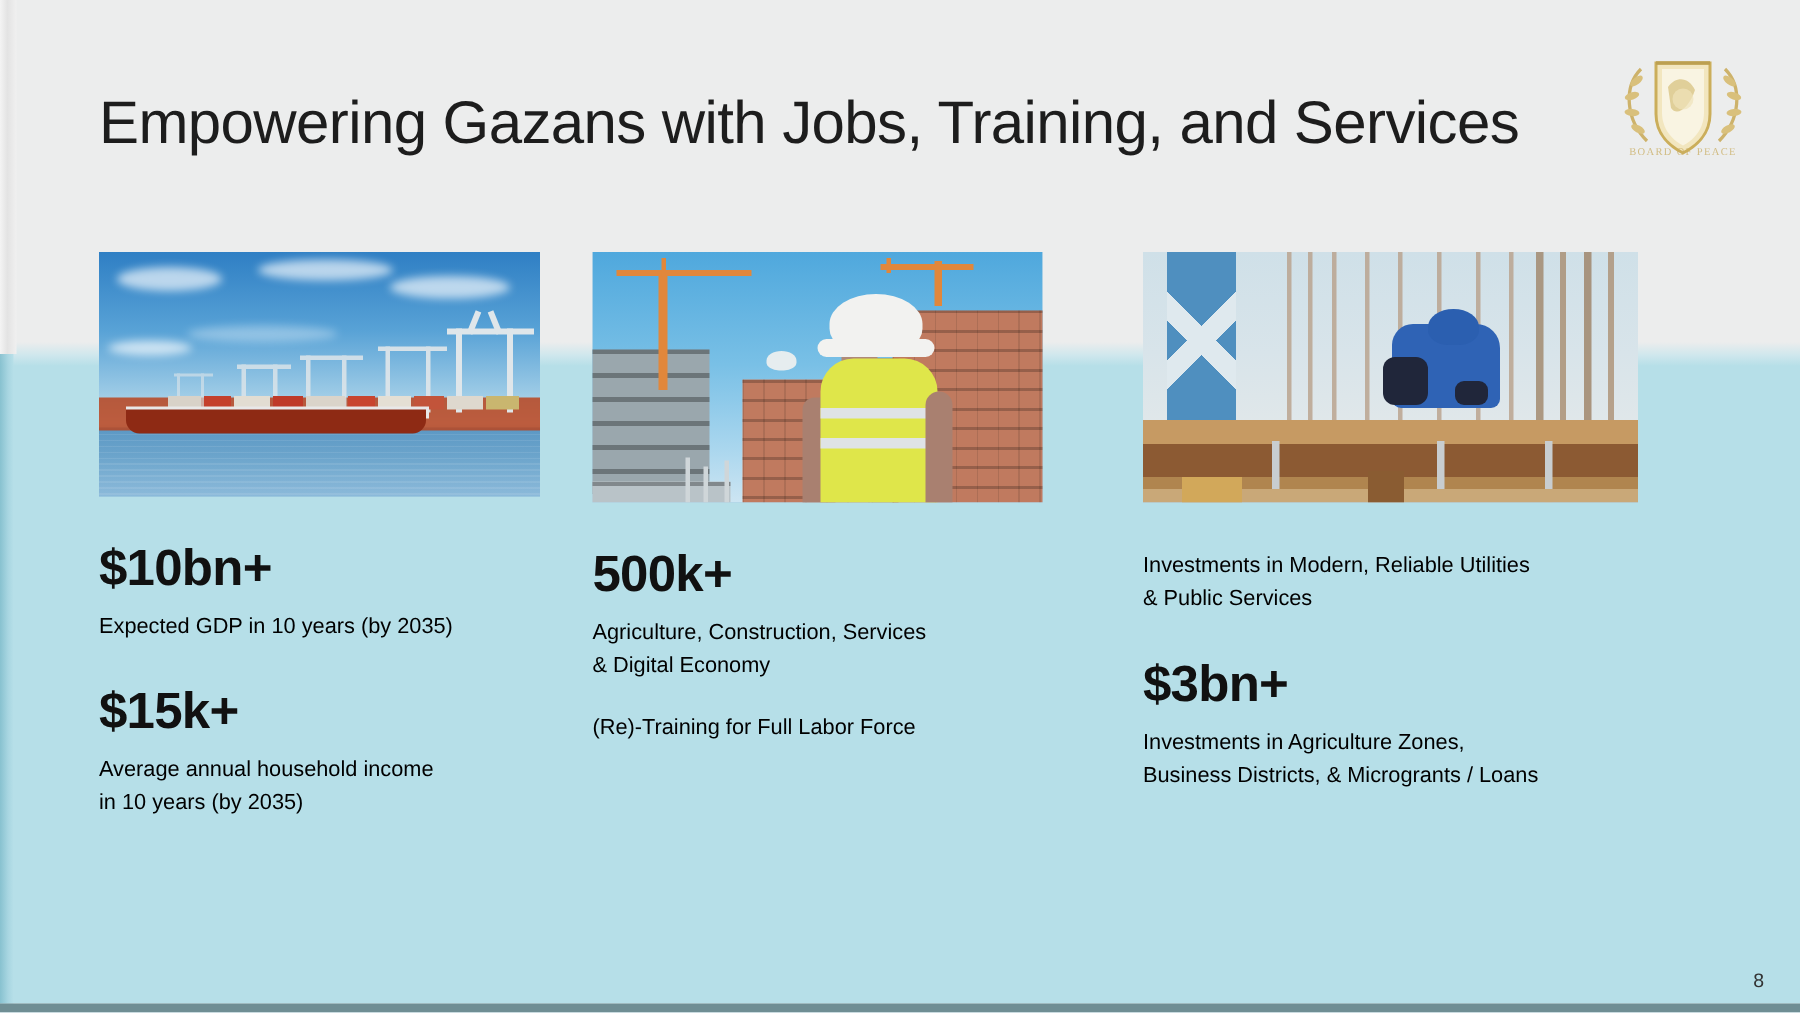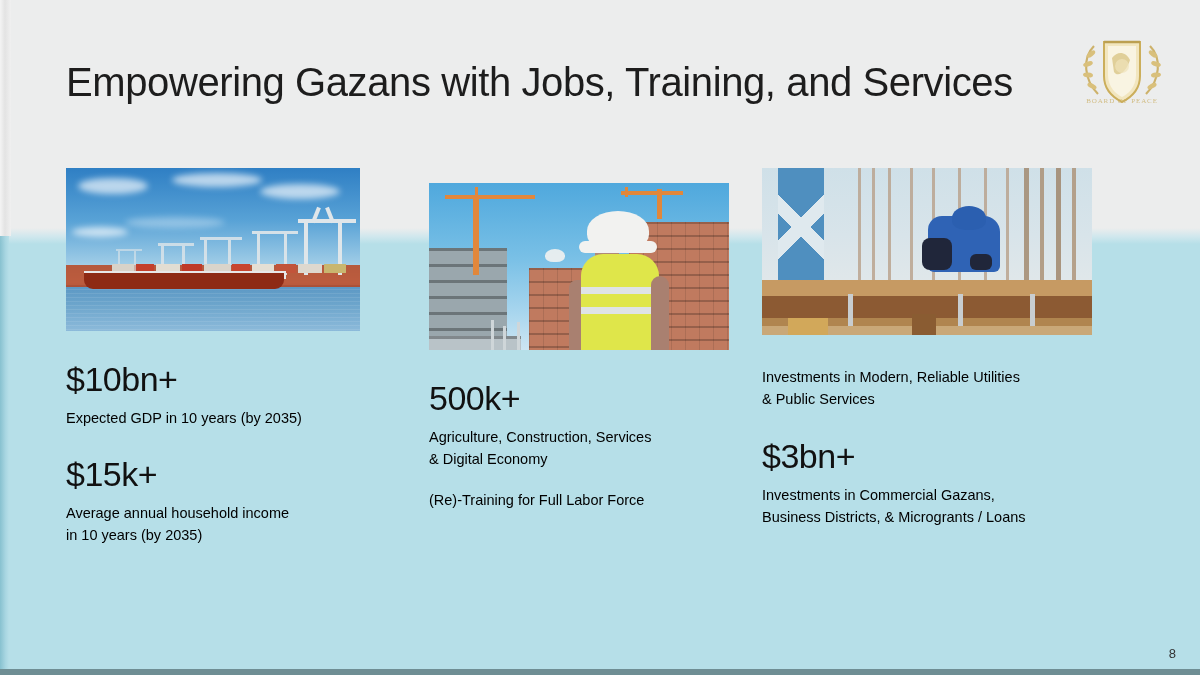"$10bn+" .stat-num { font-weight: normal -> bold }
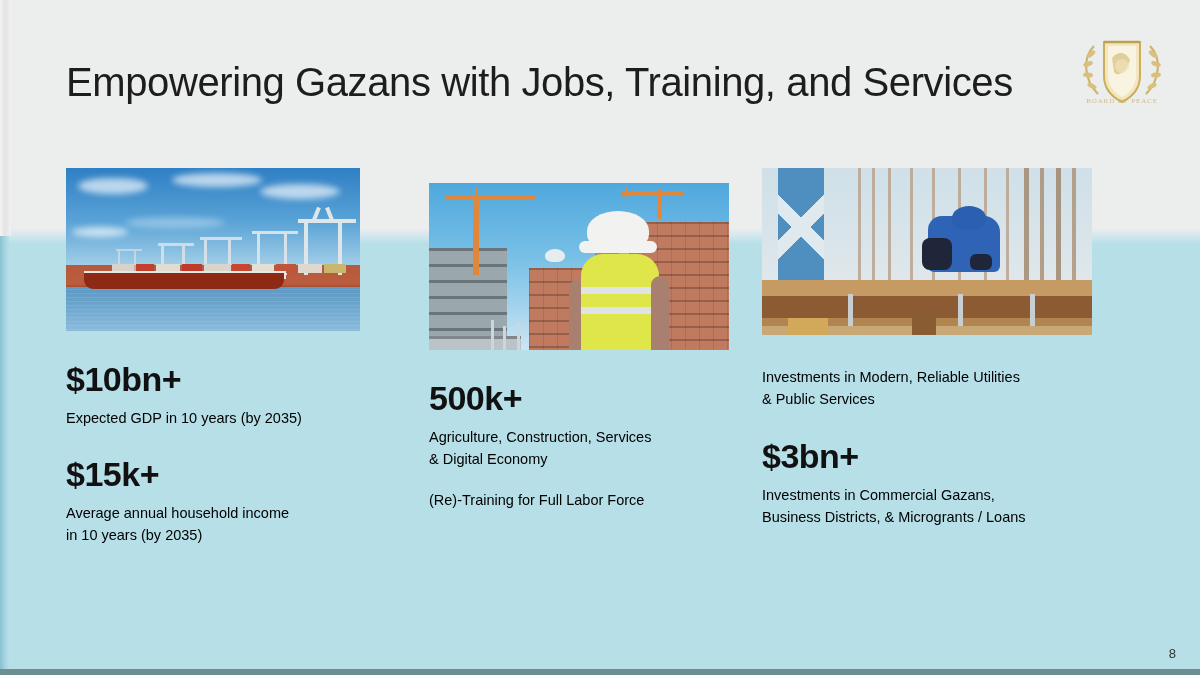"500k+" .col2 { left: 429px -> 395px; margin-top: 15px -> none }
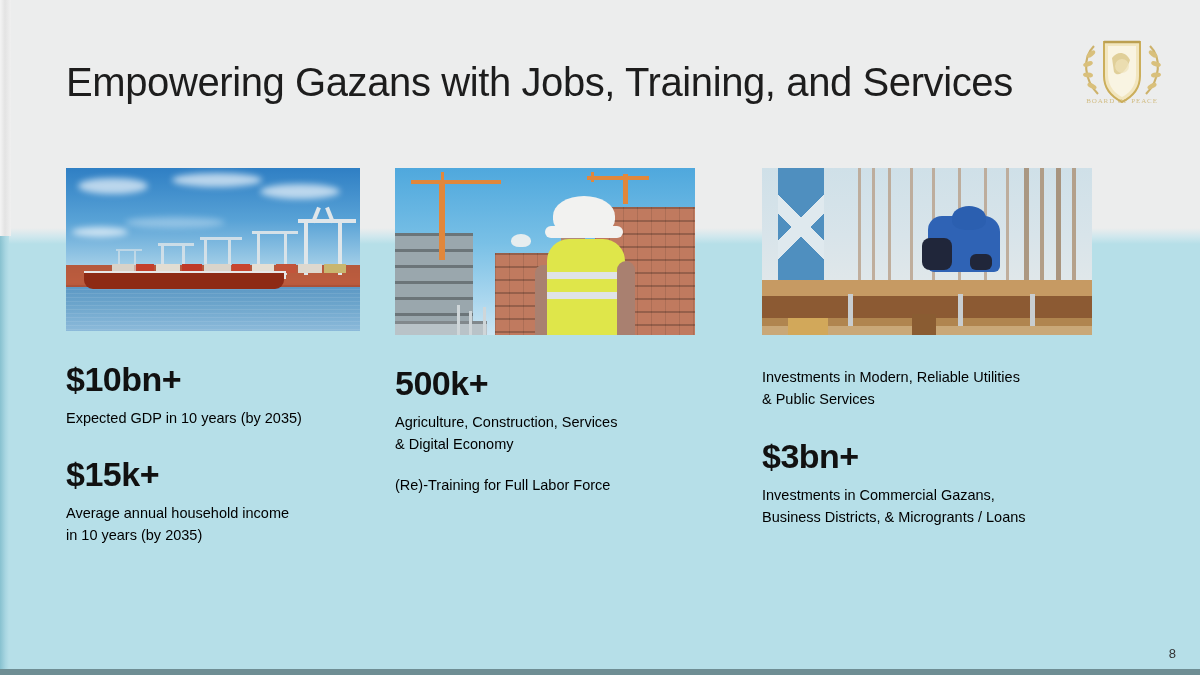"Investments in Commercial Gazans," div { text: Commercial Gazans -> Agriculture Zones }
